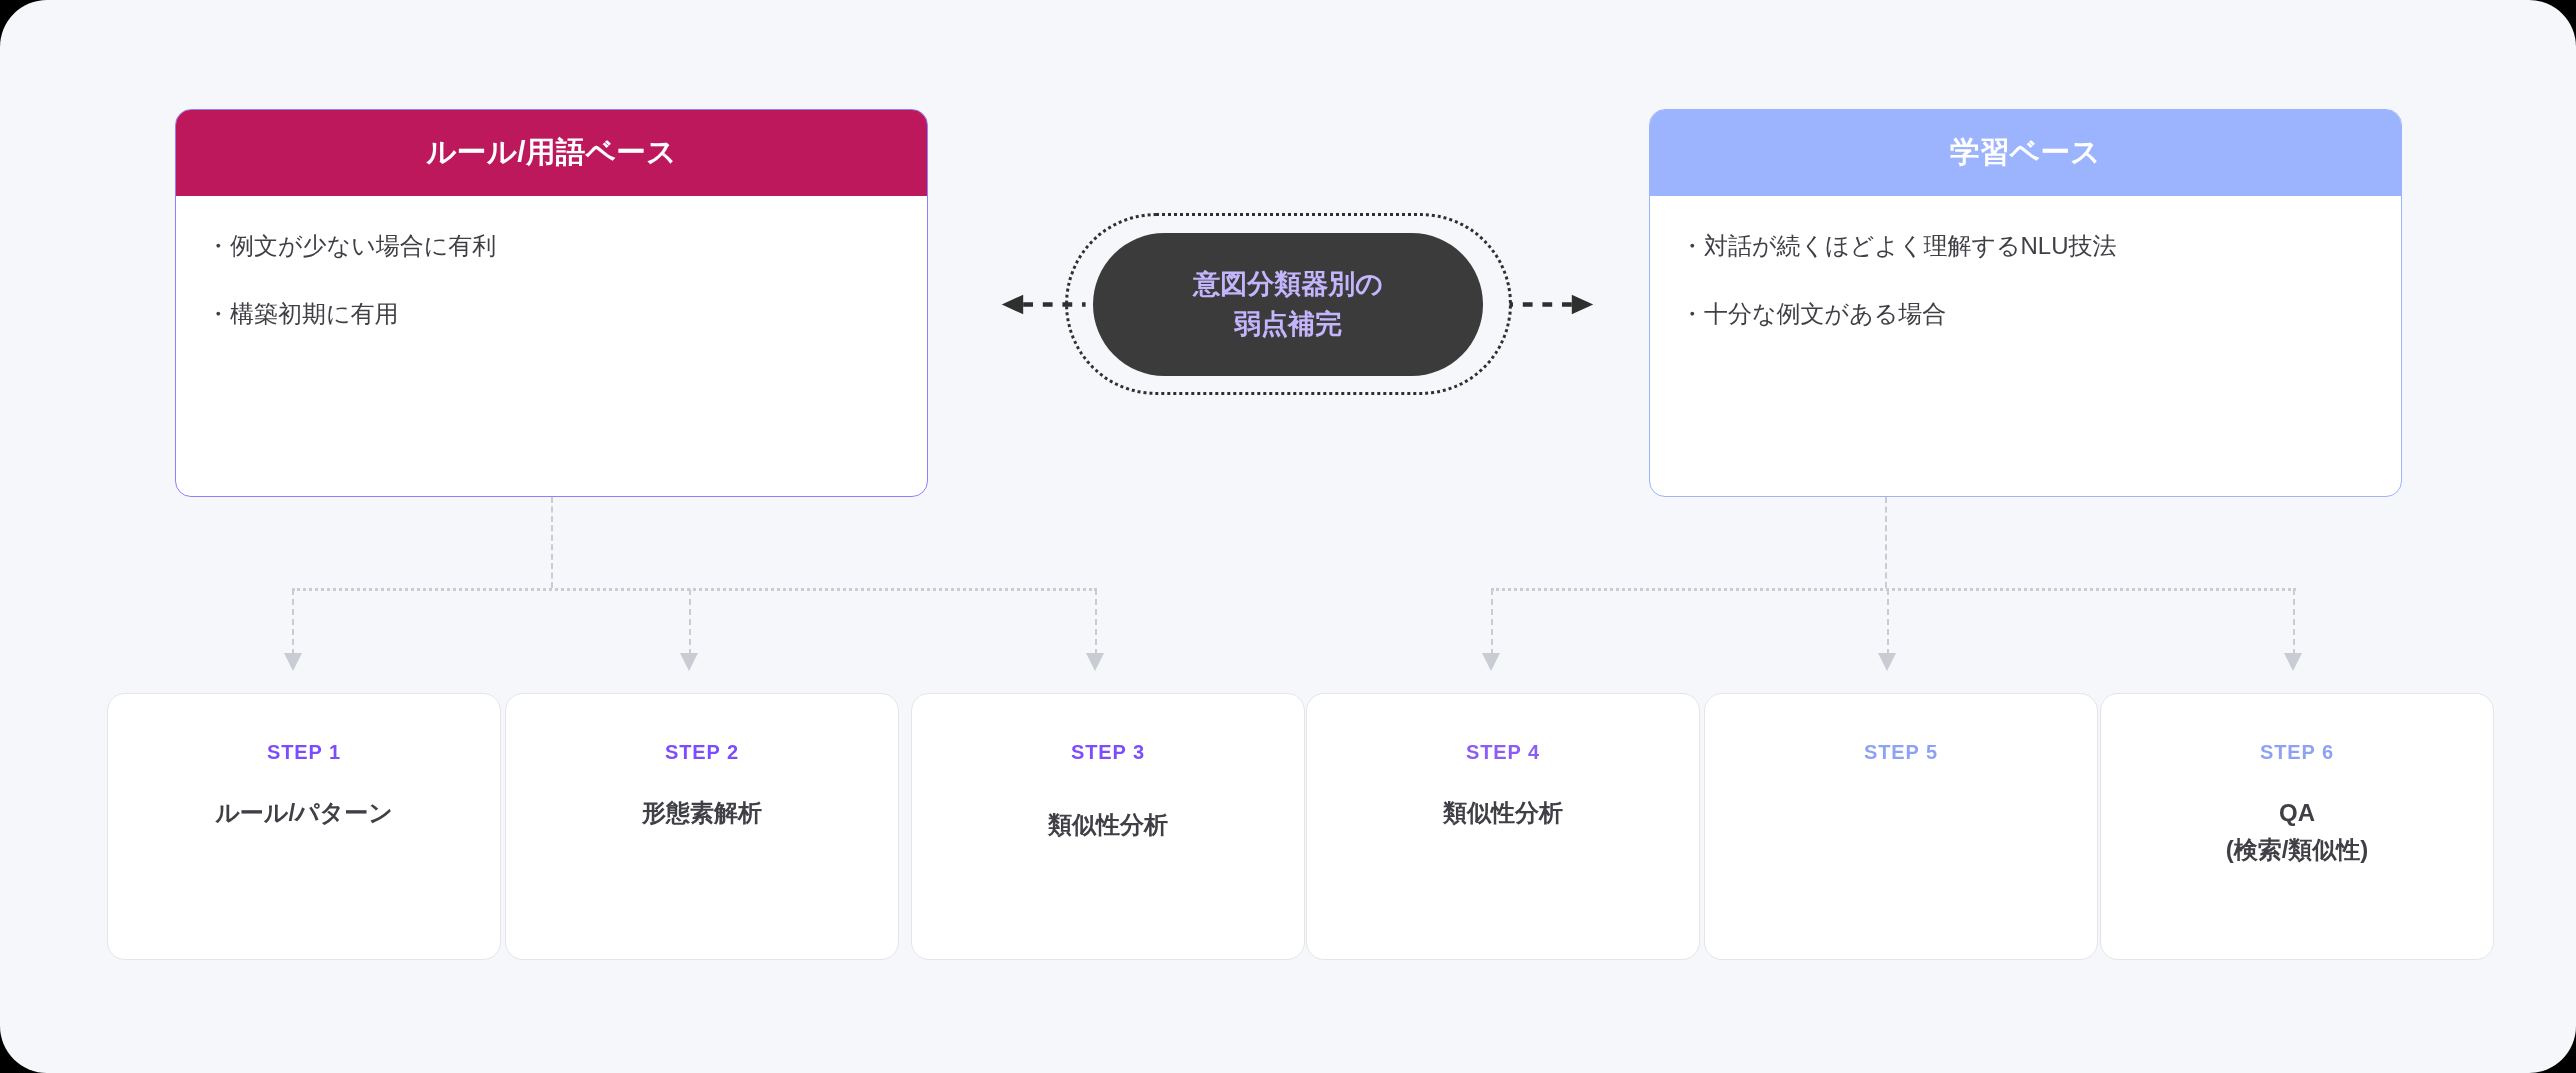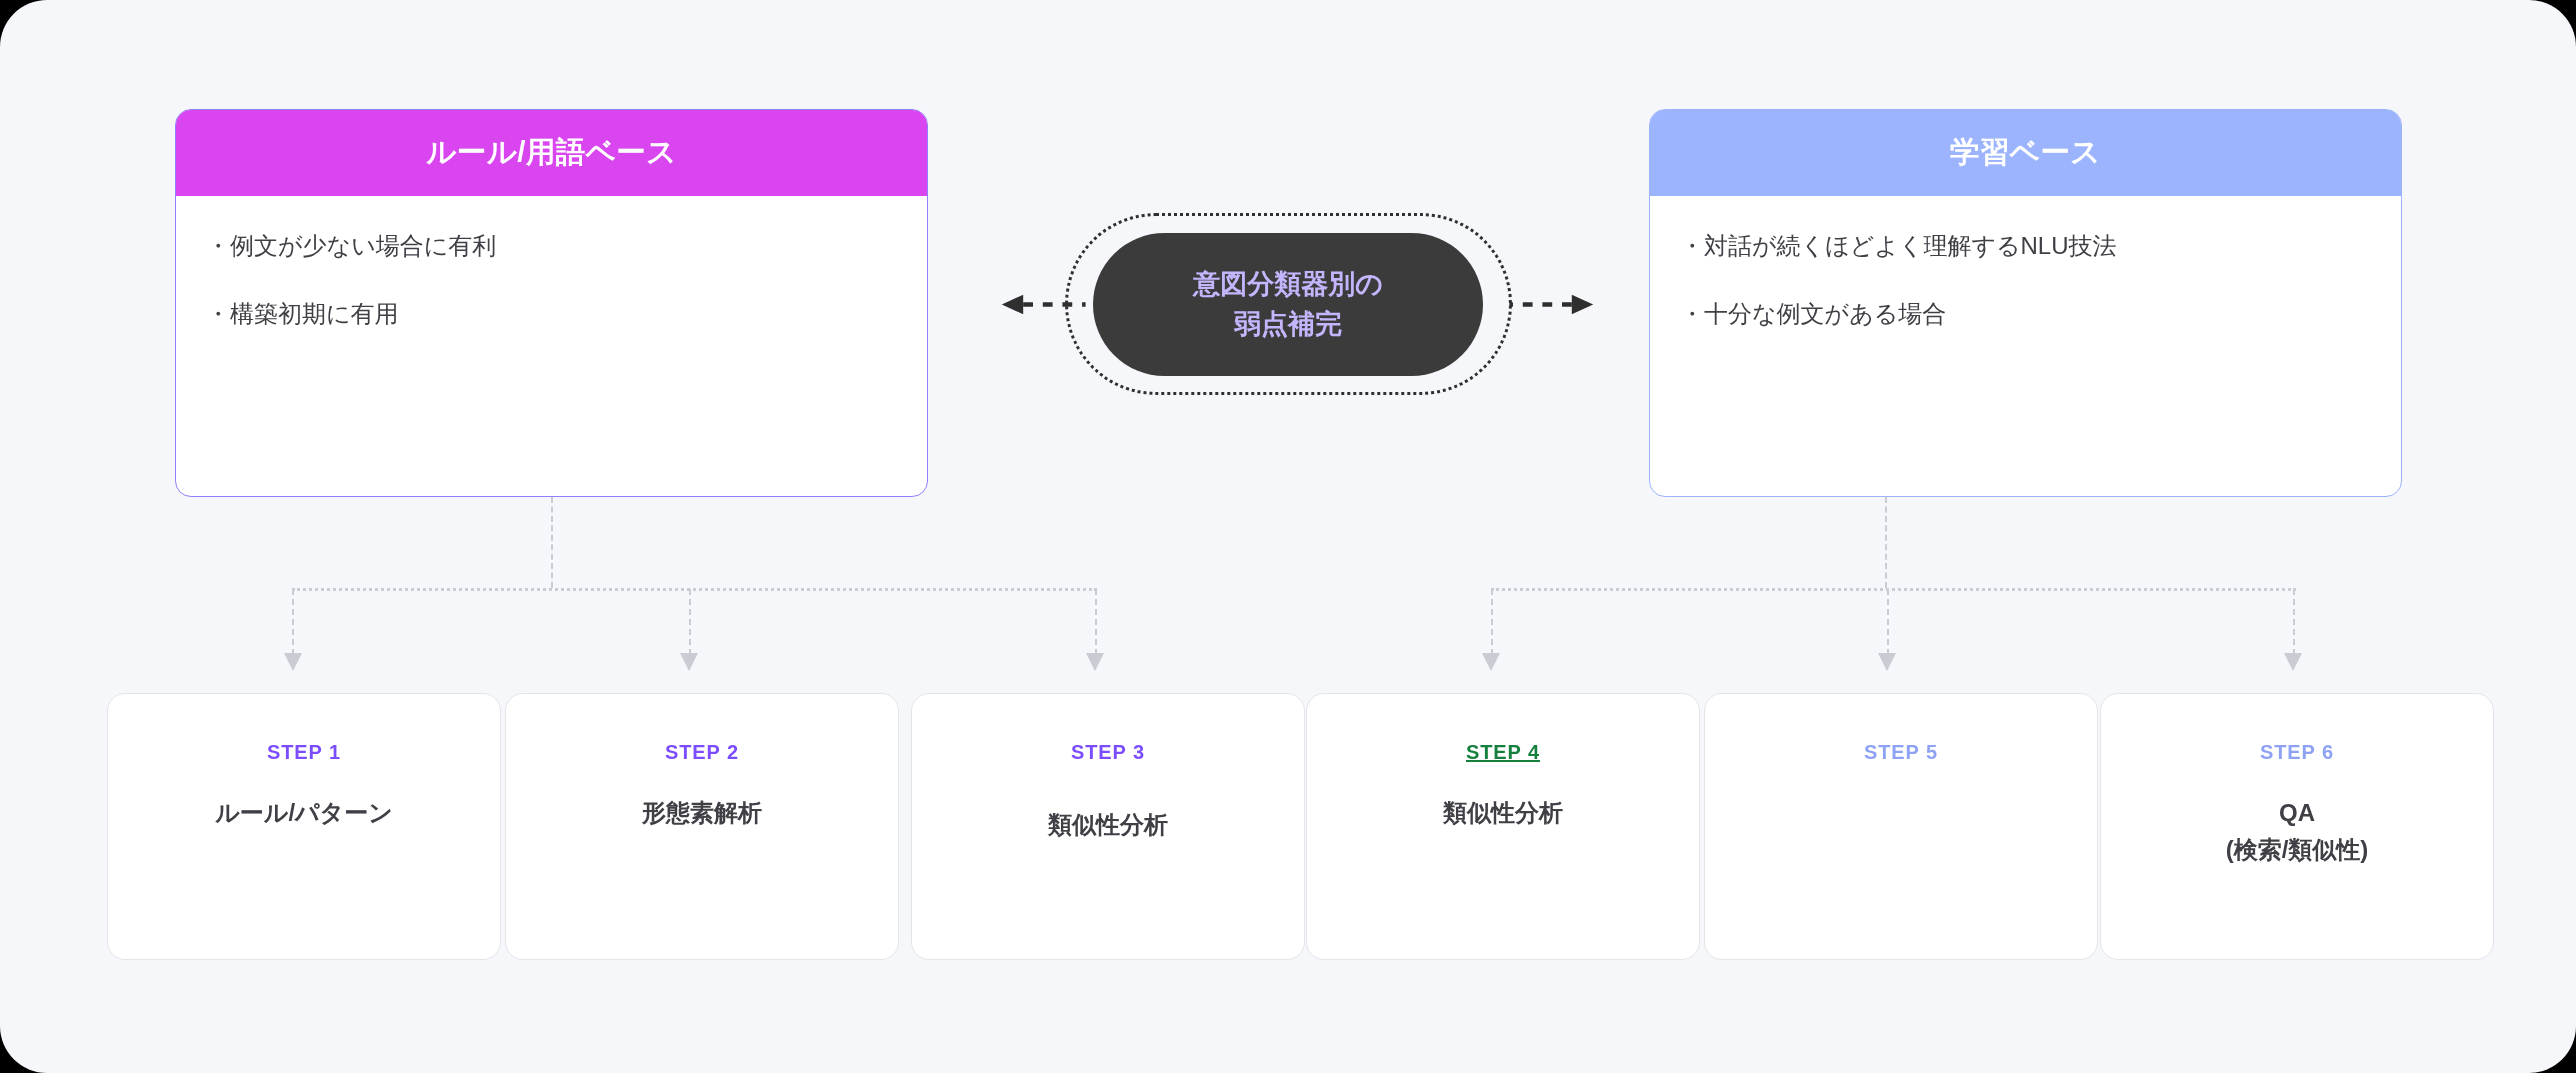"ルール/用語ベース" .top-card.left .card-header { background: #d946ef -> #be185d }
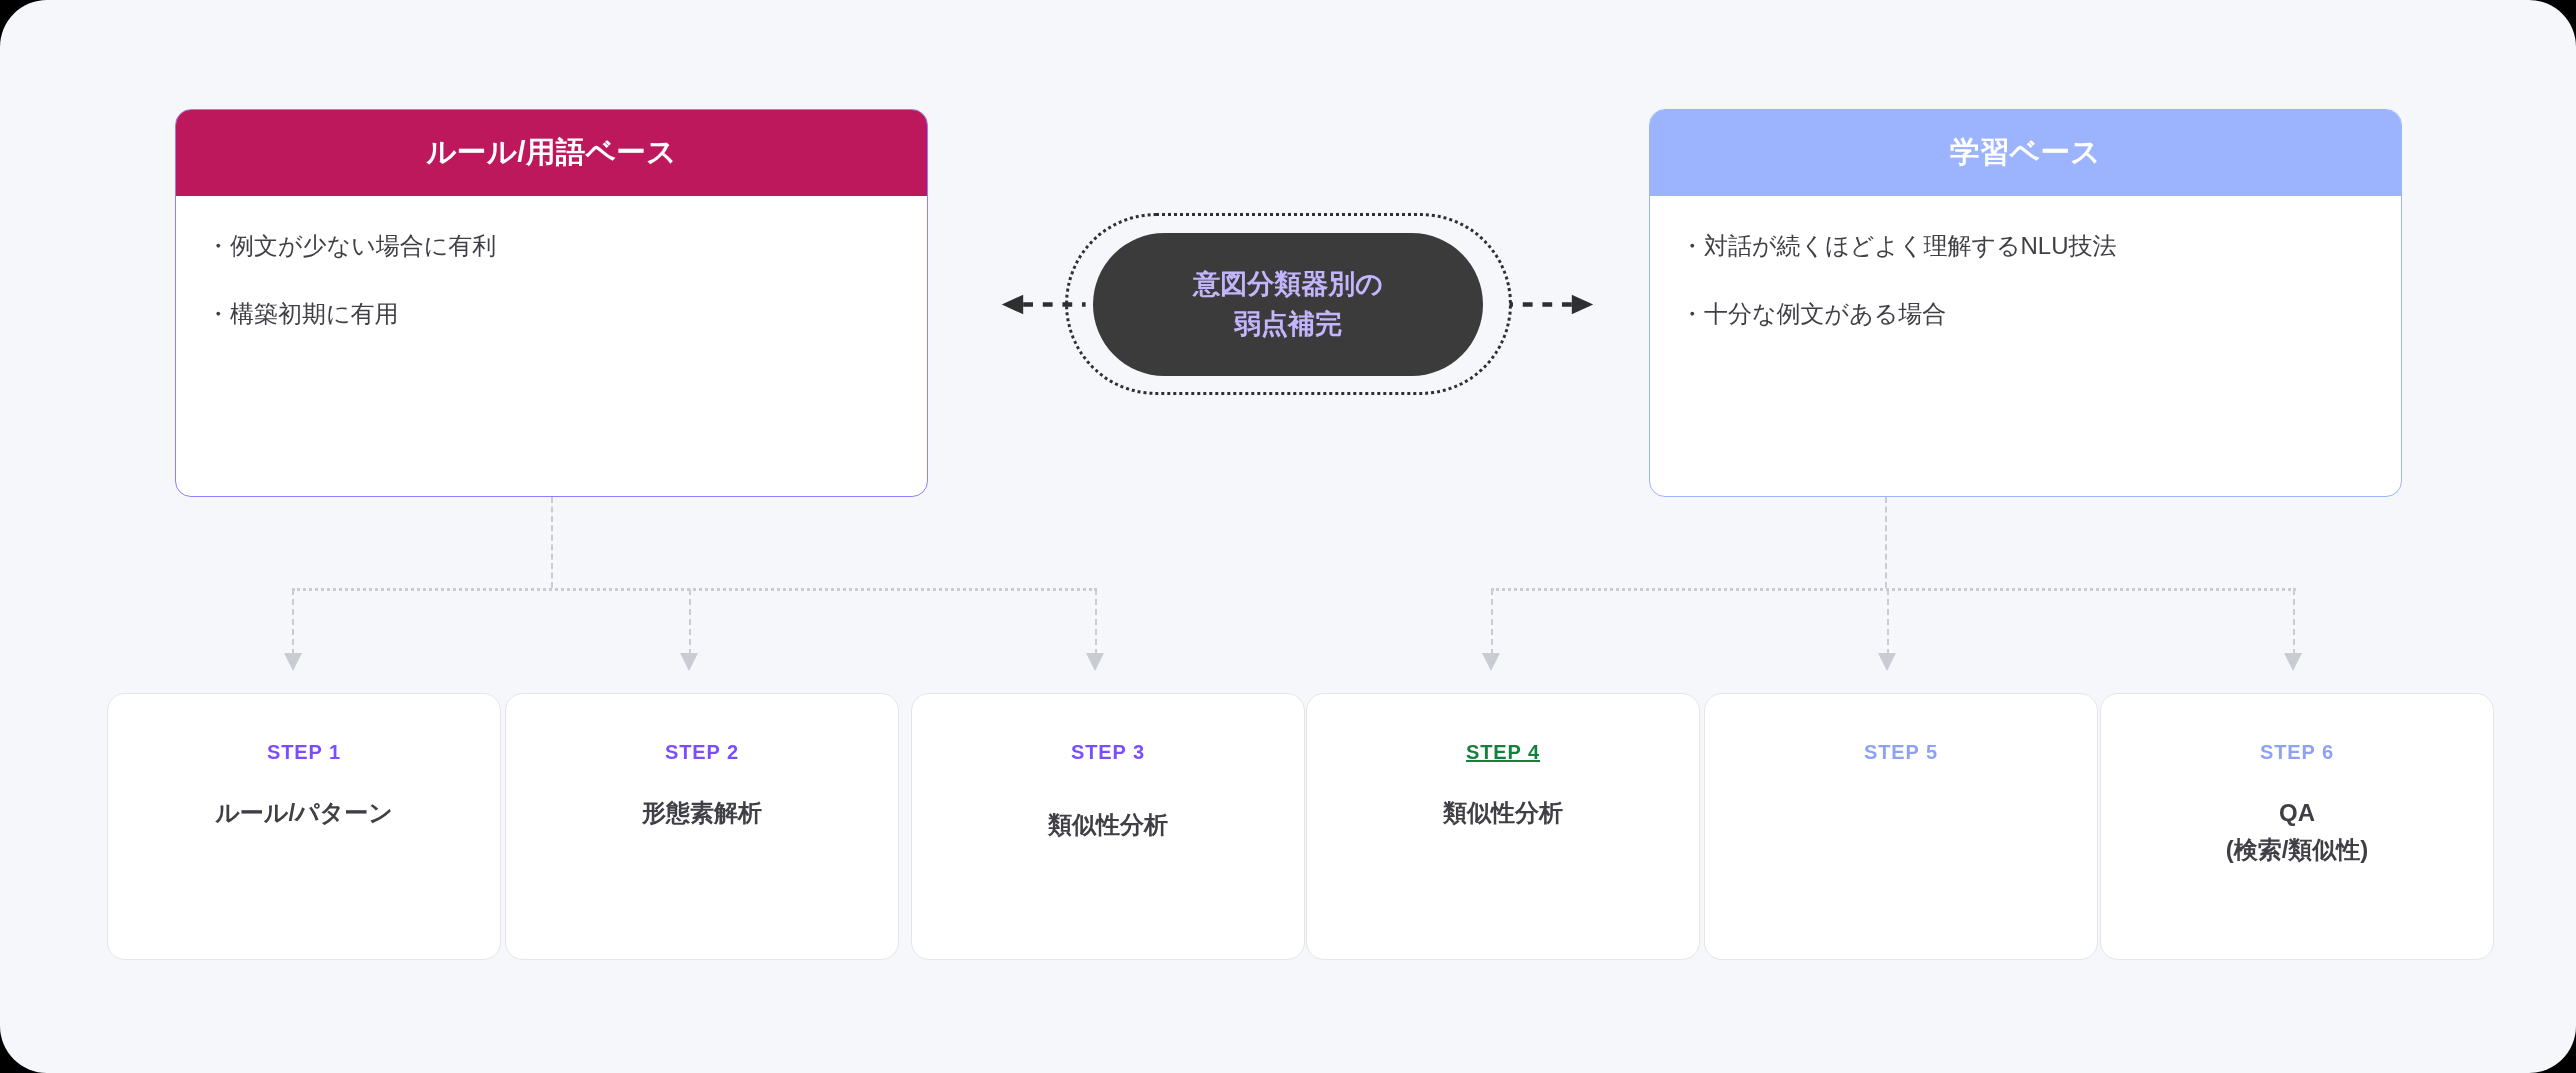"STEP 4" div.step-label { color: #15803d -> #8b5cf6; text-decoration: underline -> none }
